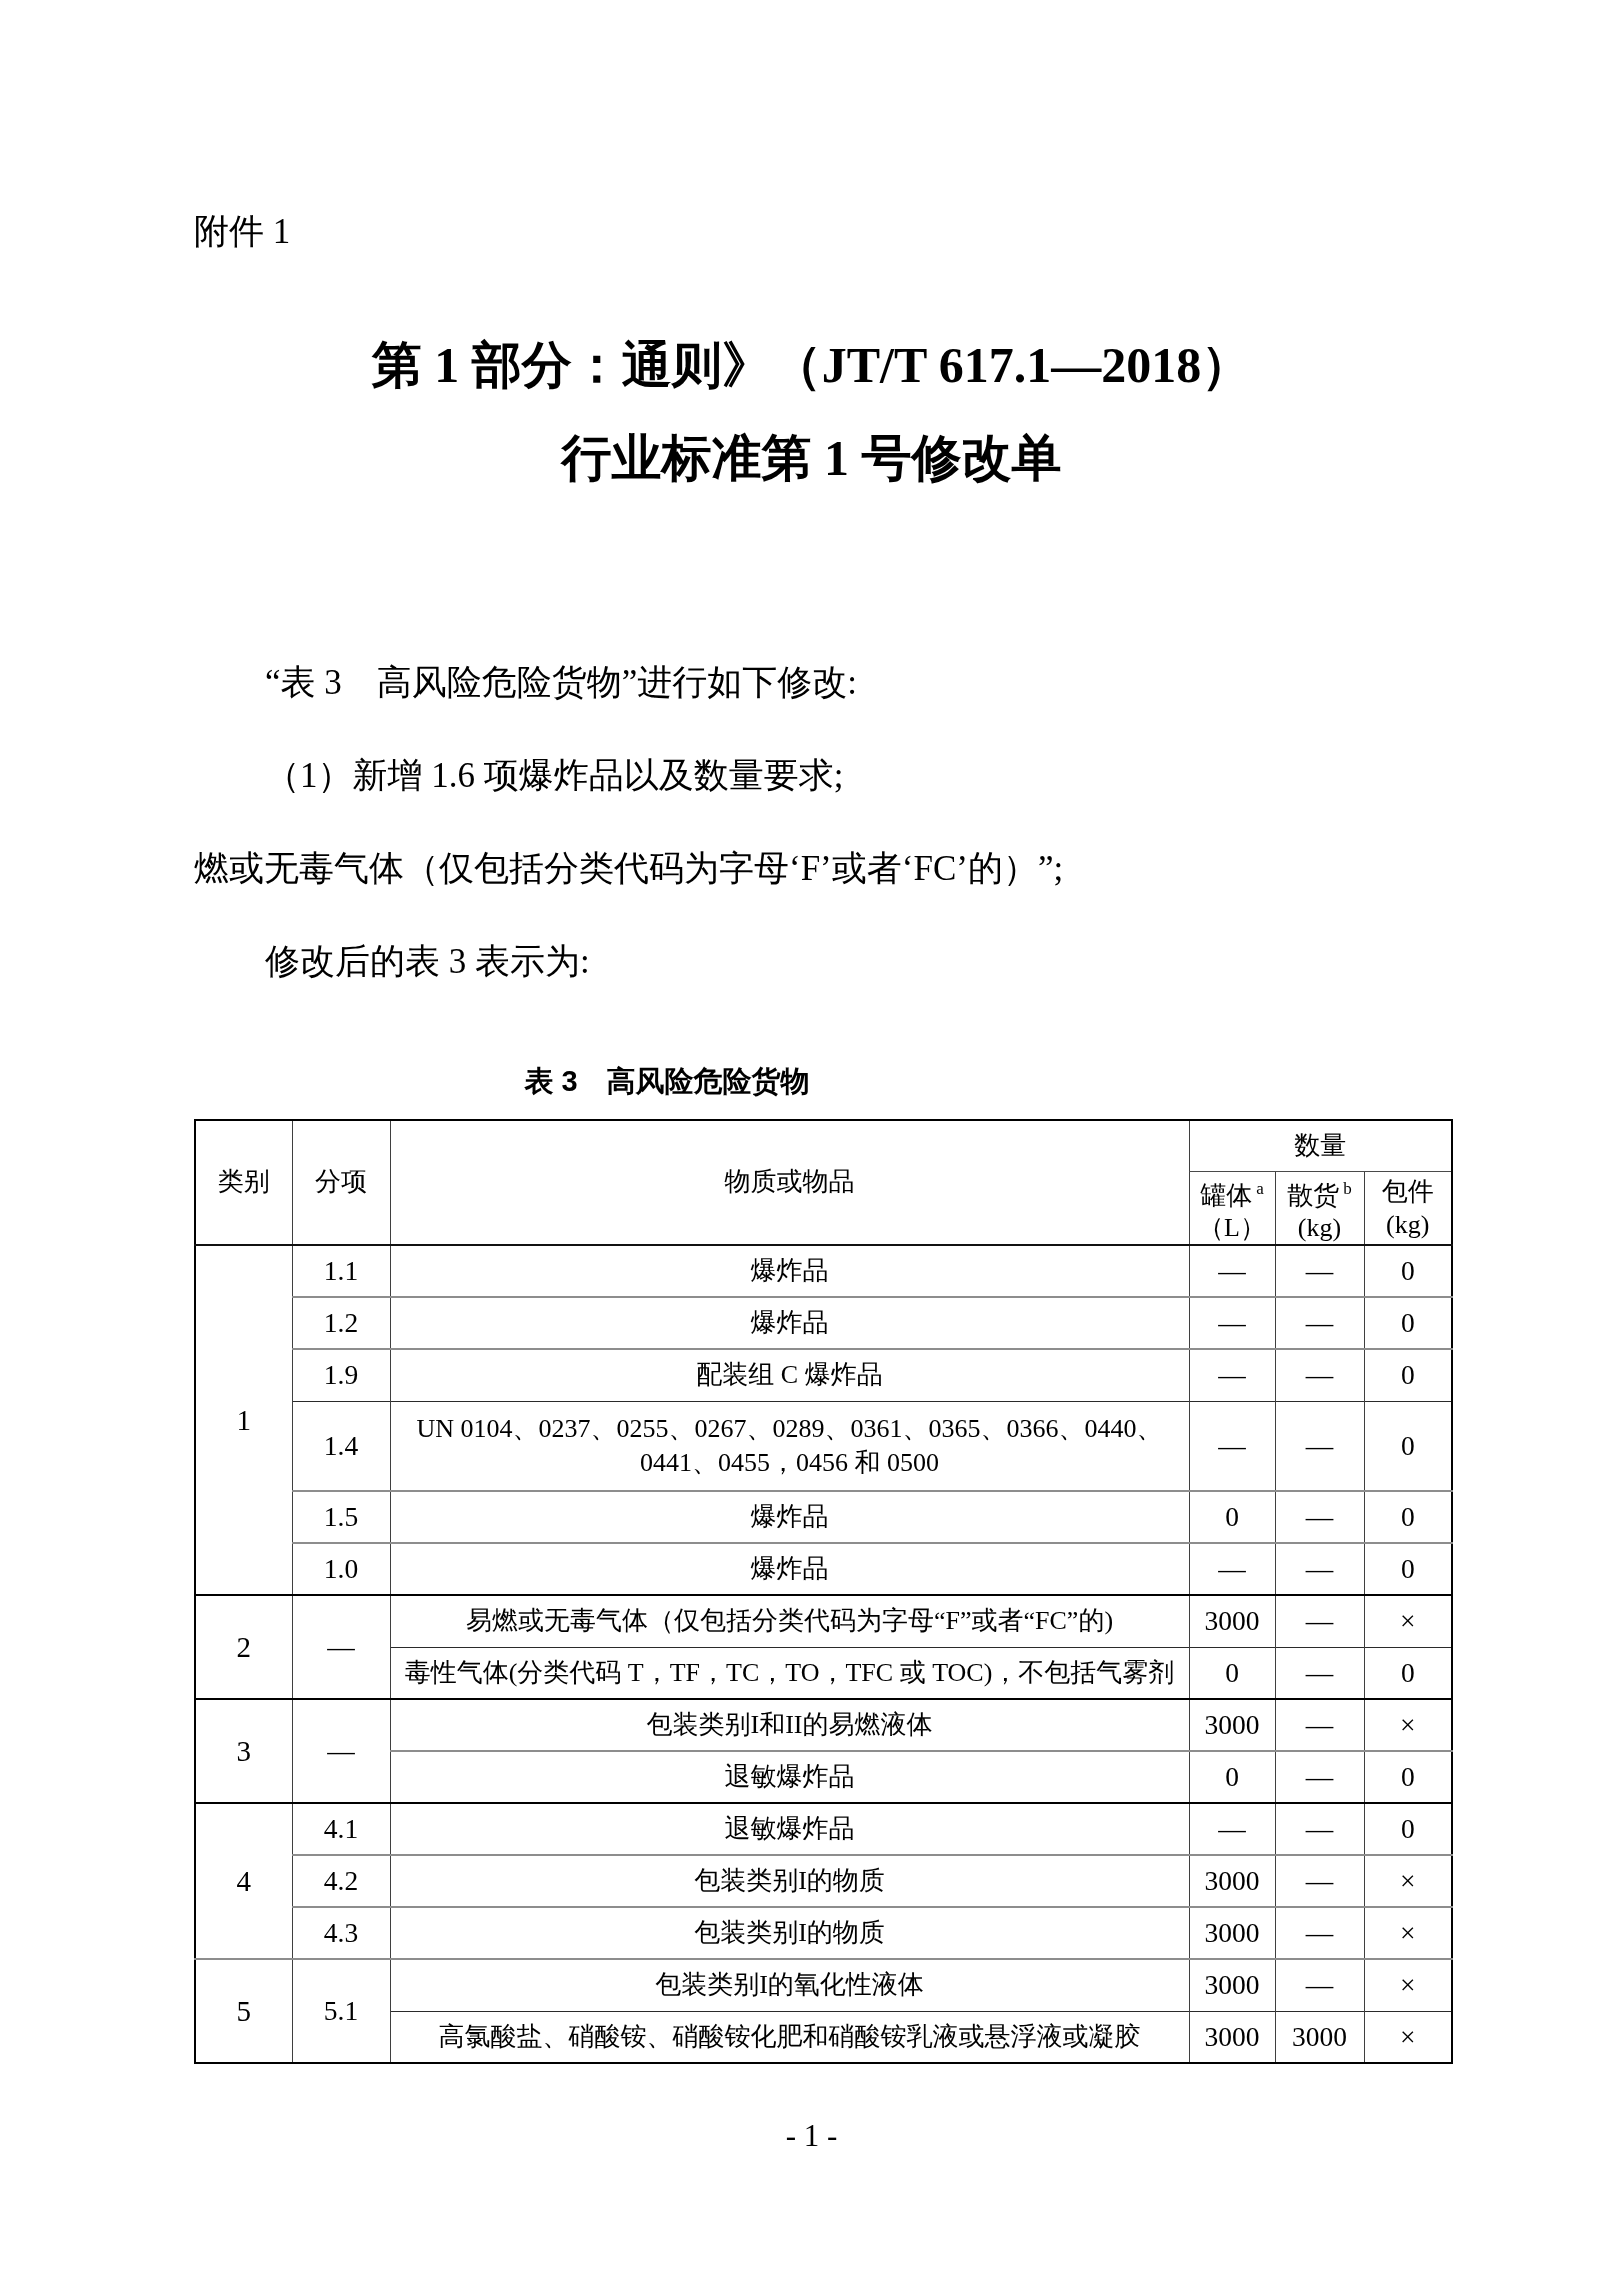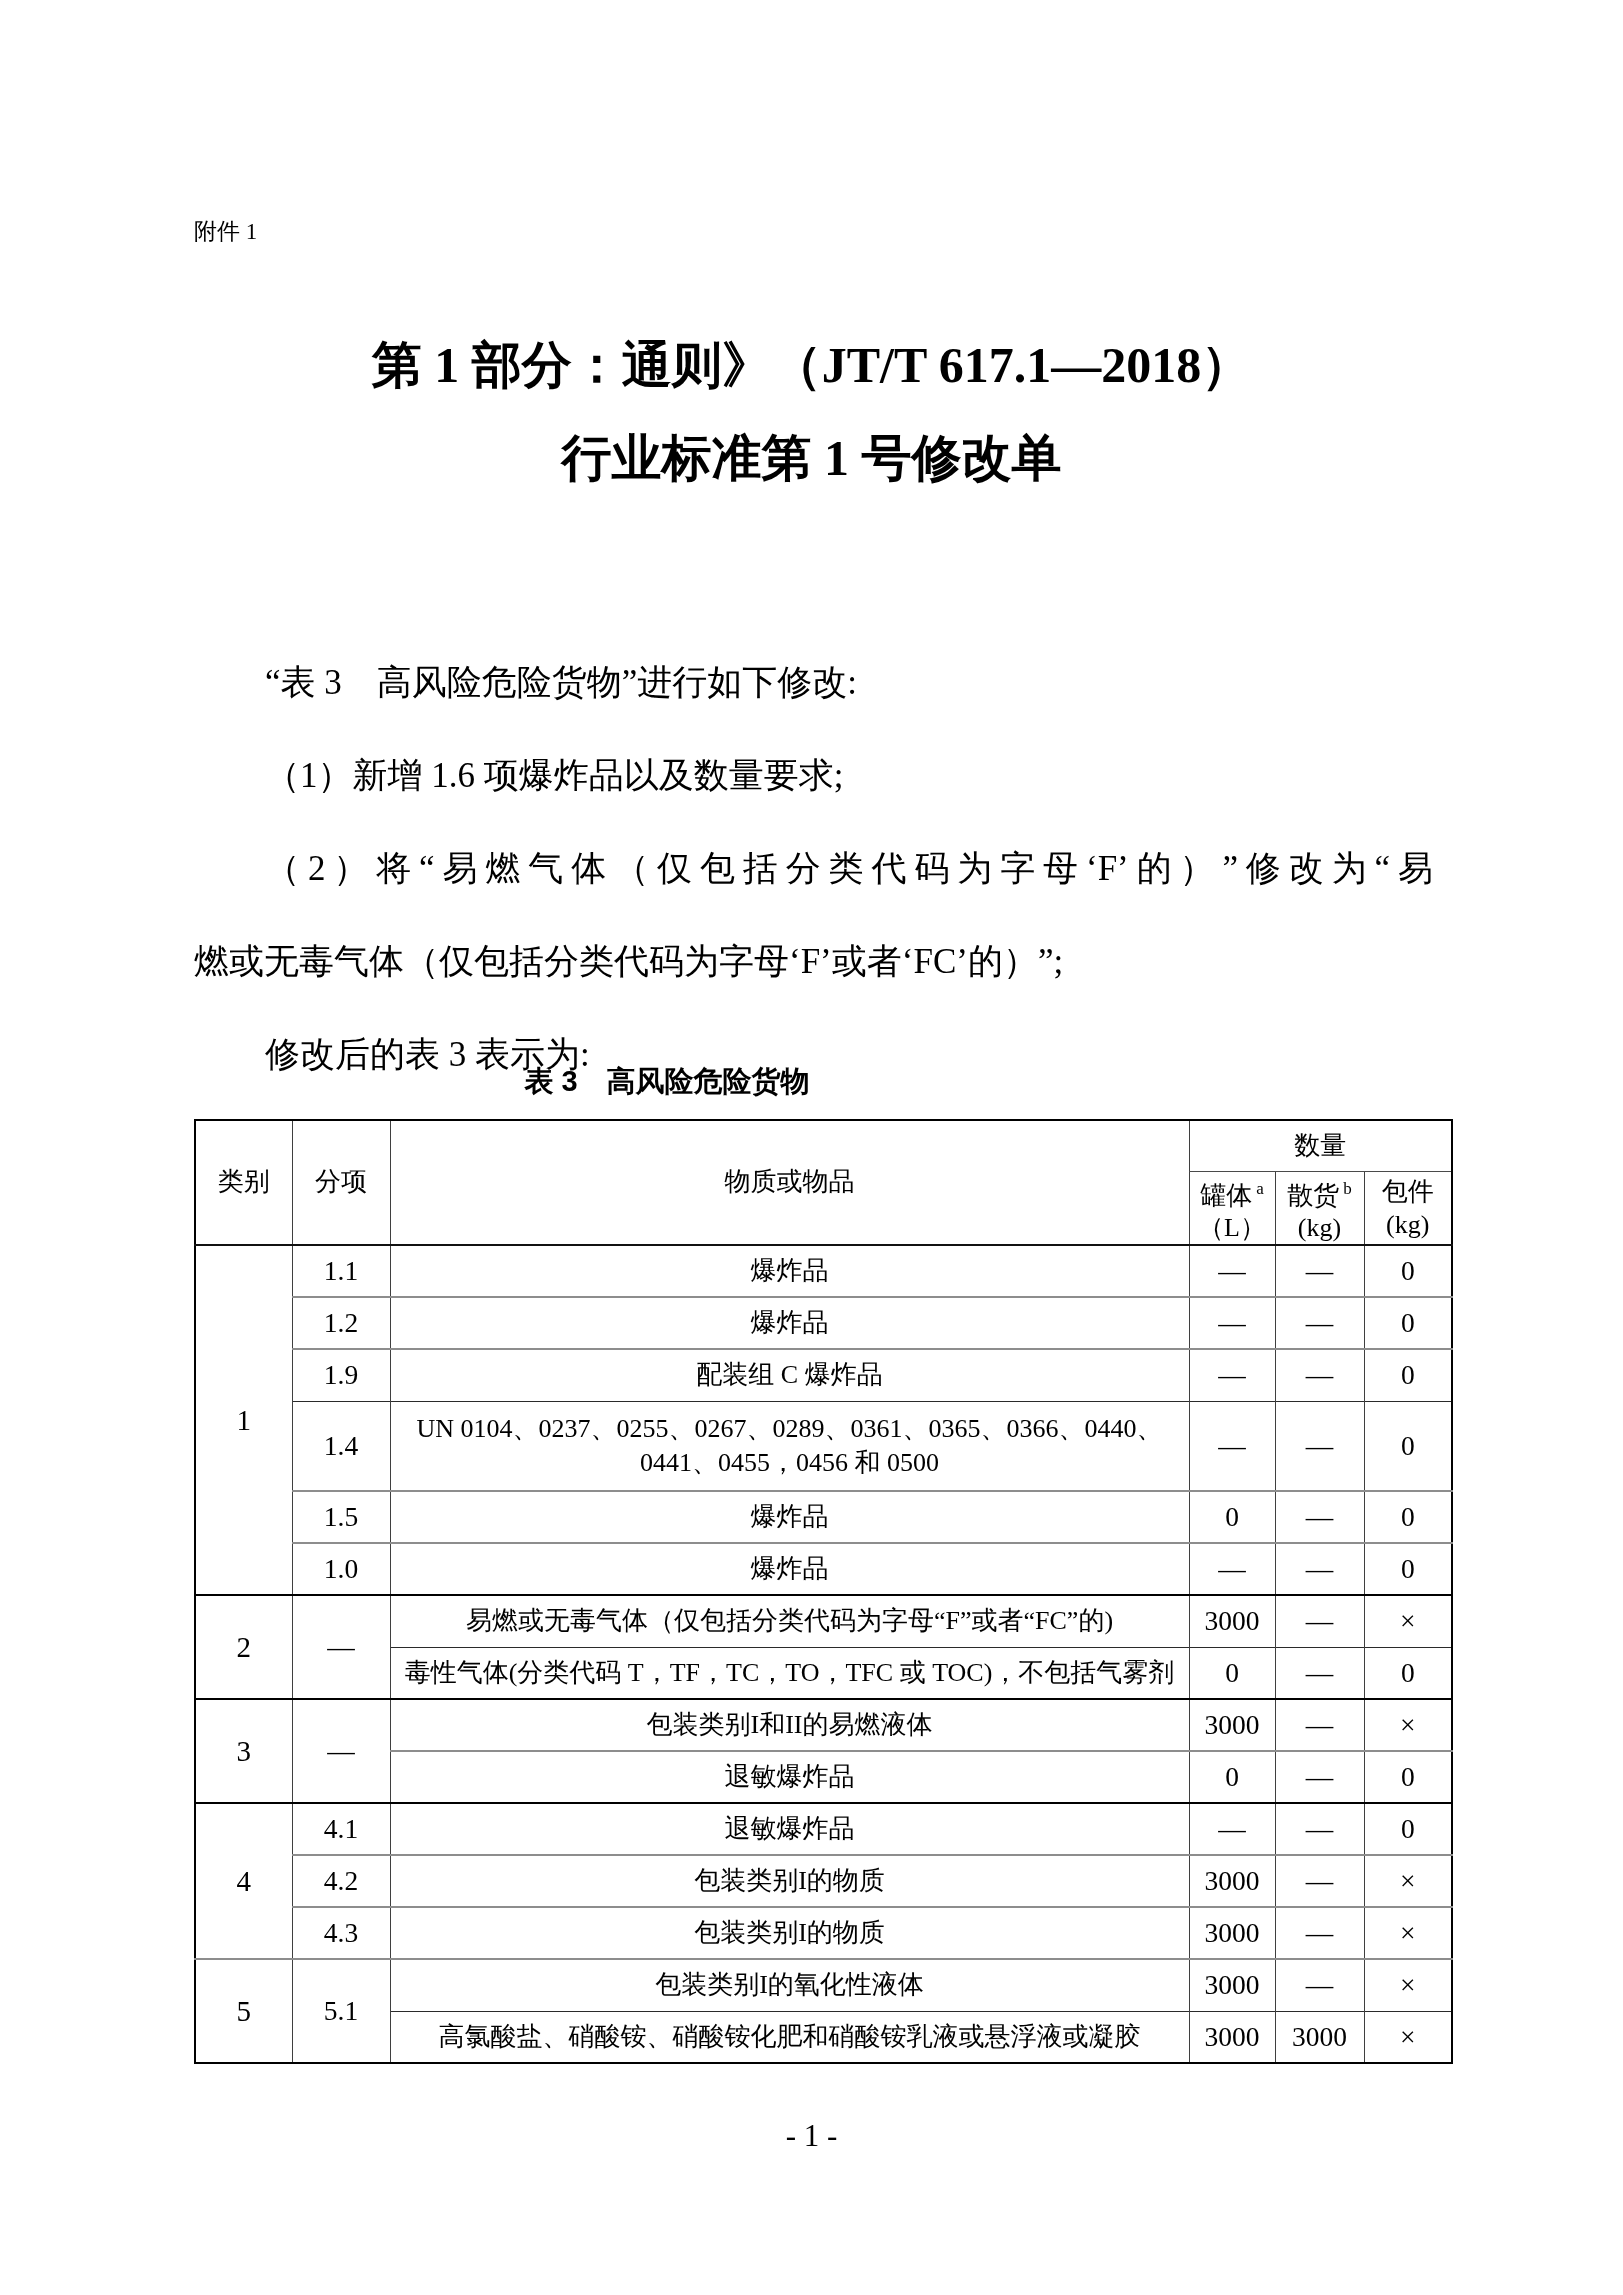"附件 1" .attachment { font-size: 23px -> 35px }
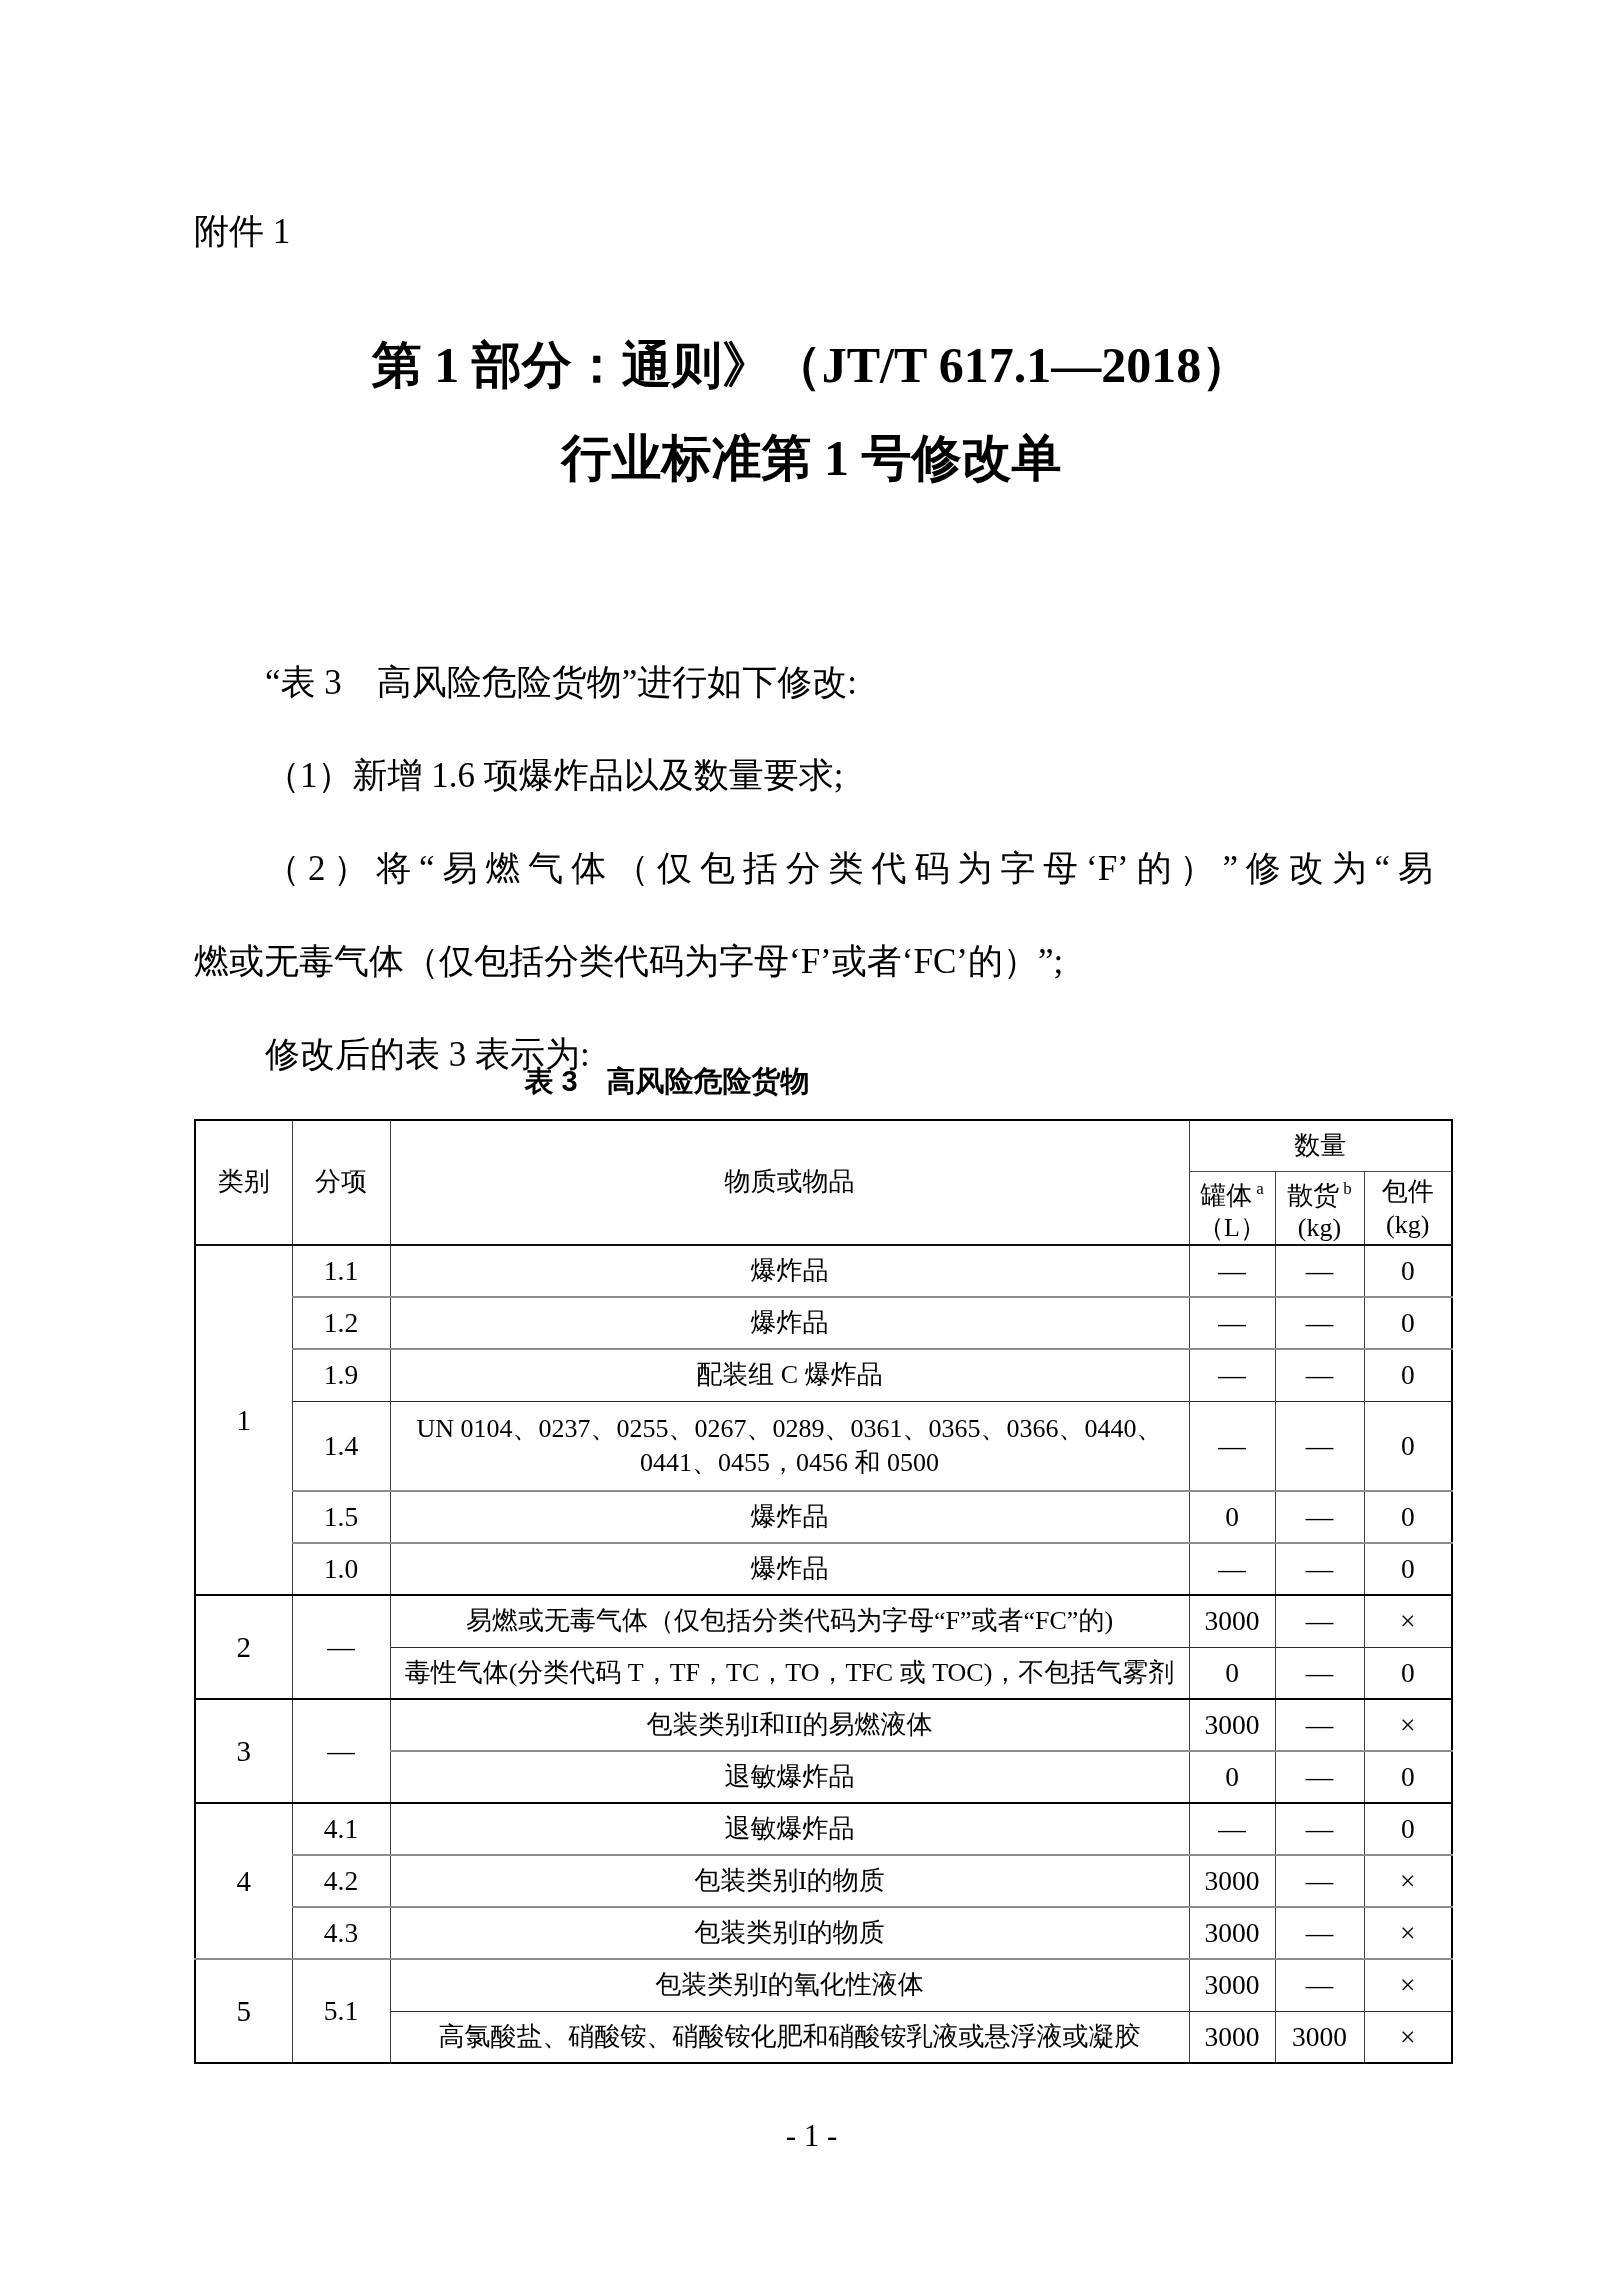"（2）将“易燃气体（仅包括分类代码为字母‘F’的）”修改为“易" p.indent { html: <p>（2）将“易燃气体（仅包括分类代码为字母‘F’的）”修改为“易</p> -> none }
